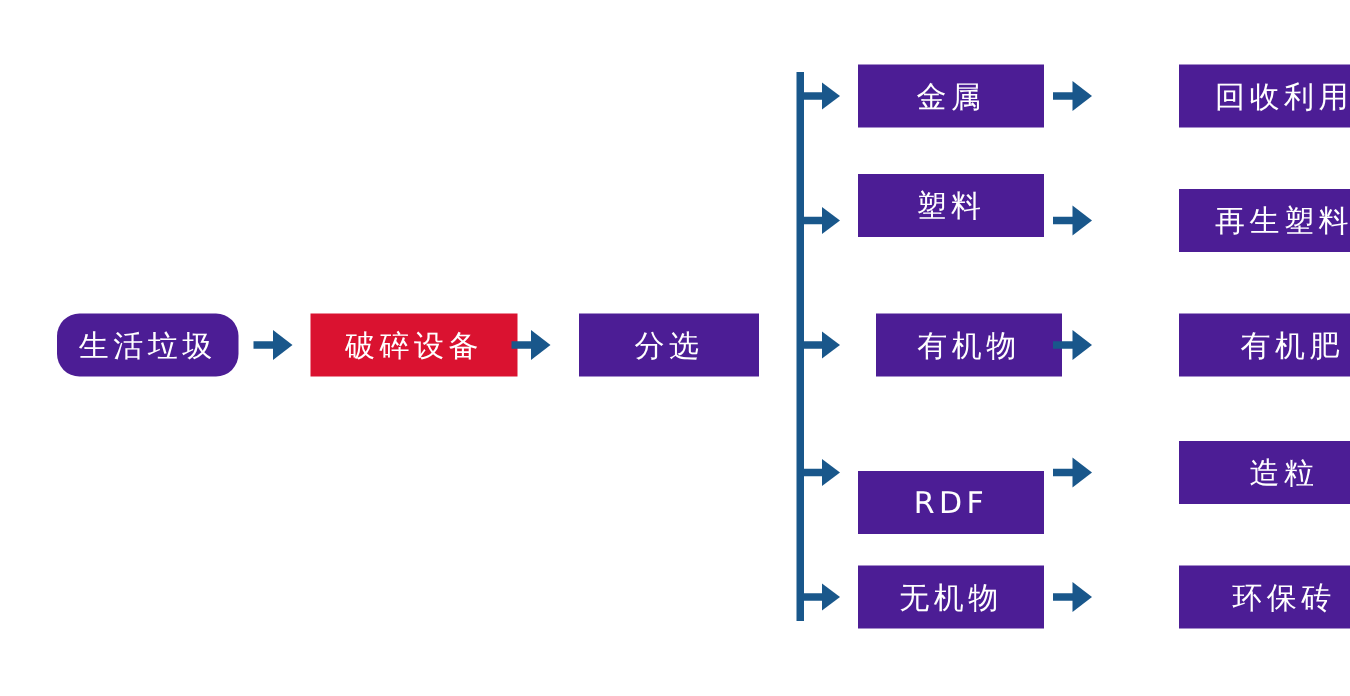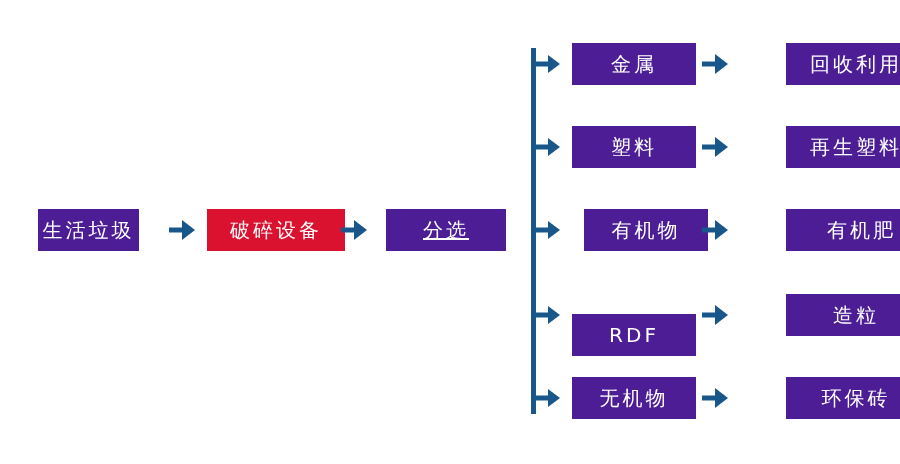"塑料" .r1 .src { top: 126px -> 116px }
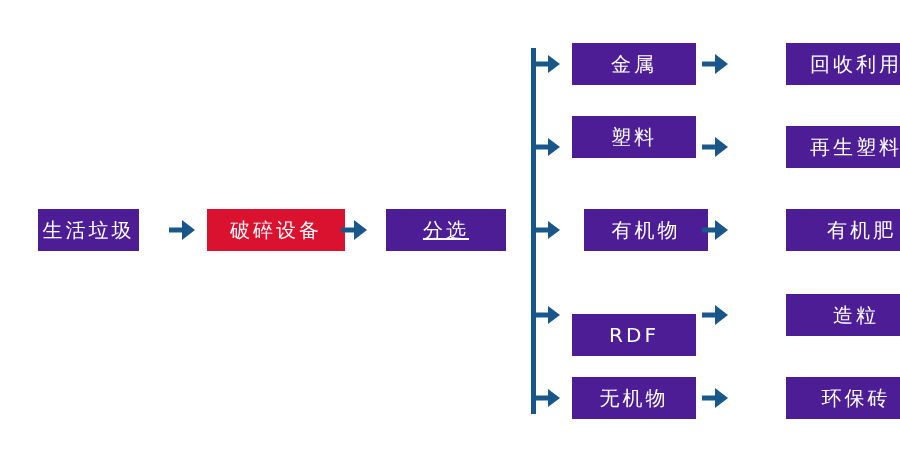"生活垃圾" .m-box1 { border-radius: none -> 15px; width: 101px -> 121px }
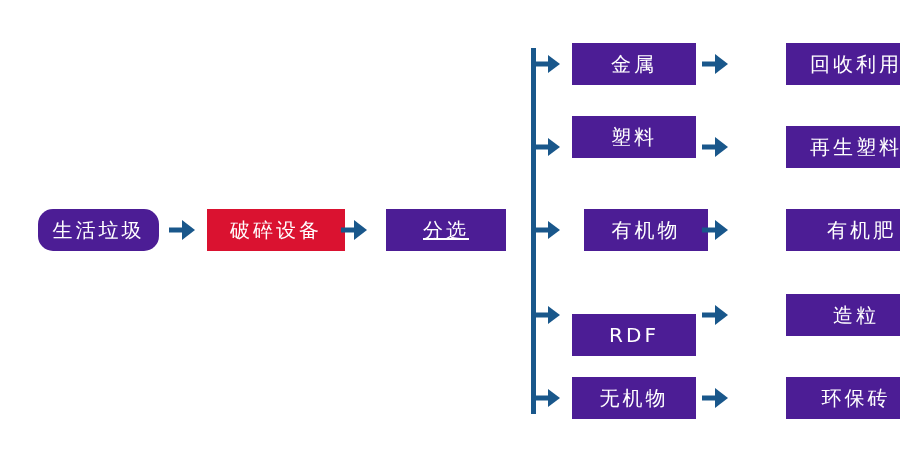"分选" .m-box3 { text-decoration: underline -> none }
